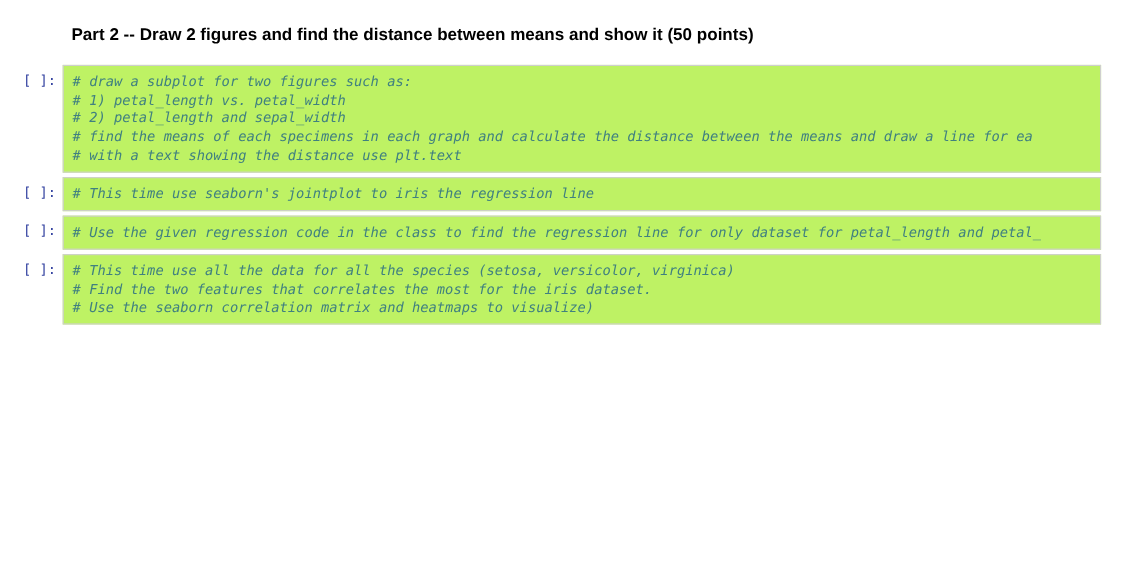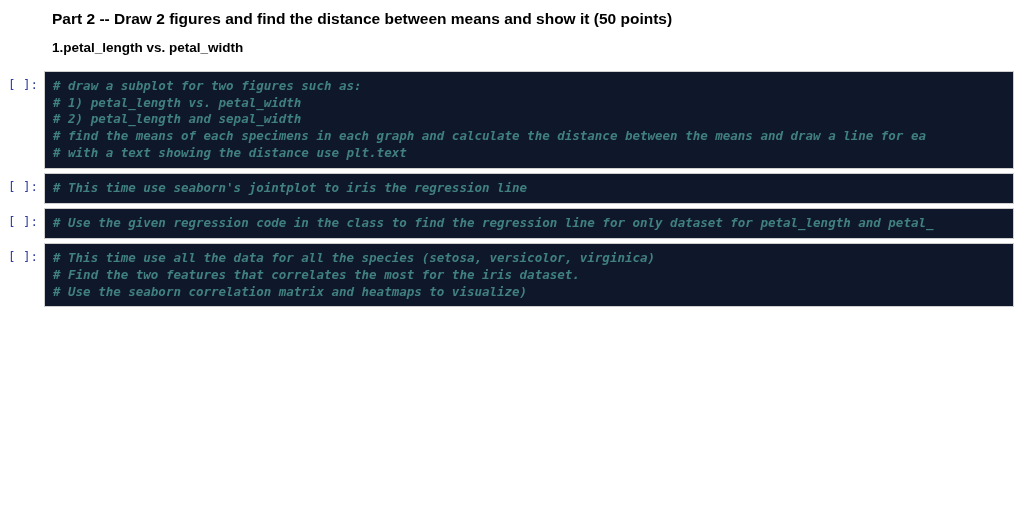"Part 2 -- Draw 2" .content { padding: 0 -> 13px }
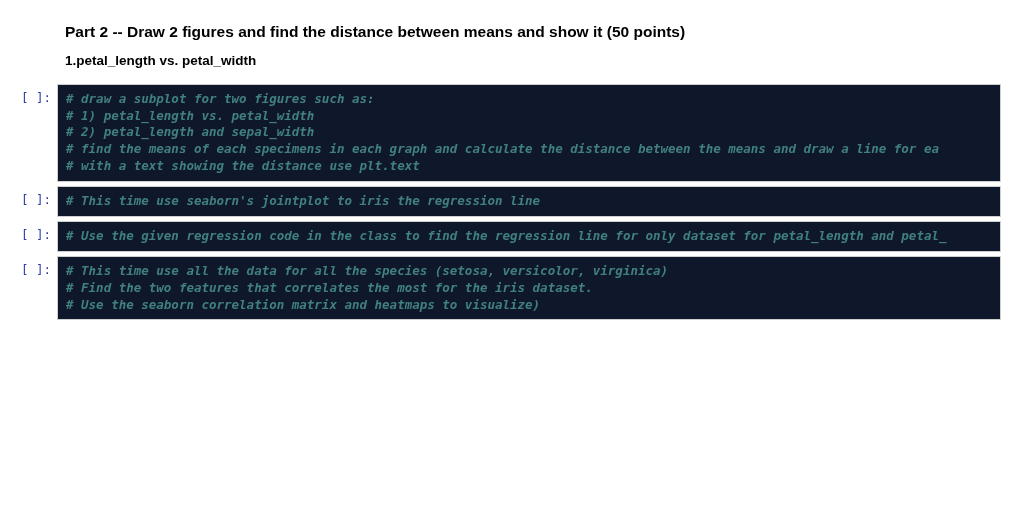"1.petal_length vs. petal_width" p.subhead { html: <p>1.petal_length vs. petal_width</p> -> none }
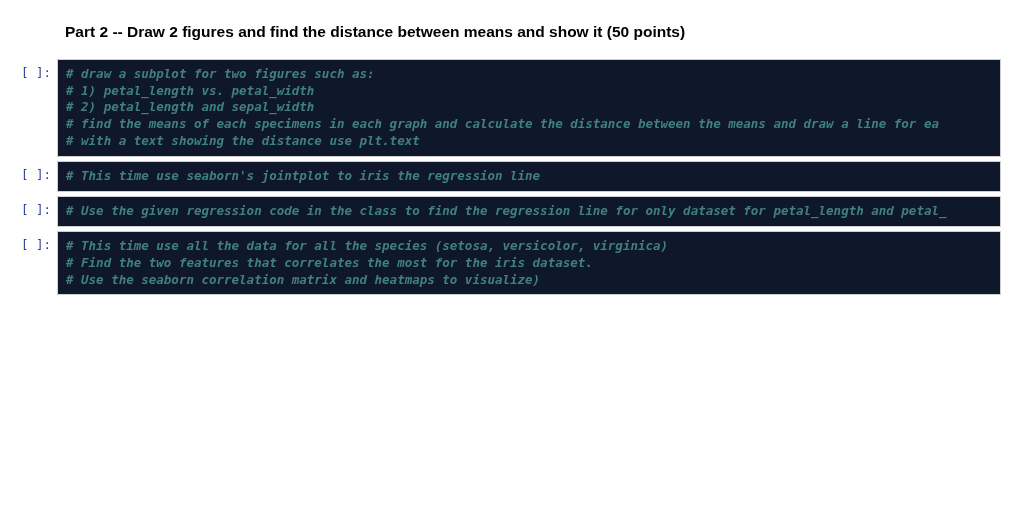"# draw a subplot for" .input-area { background: #0f172a -> #bef264; font-weight: bold -> none }
